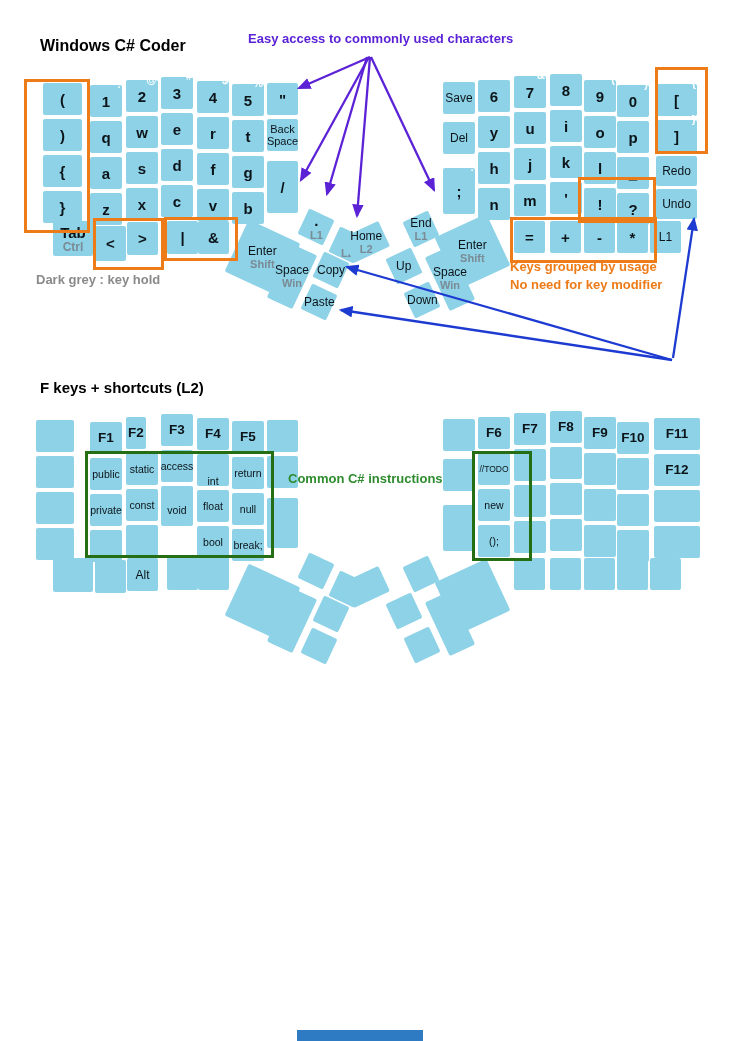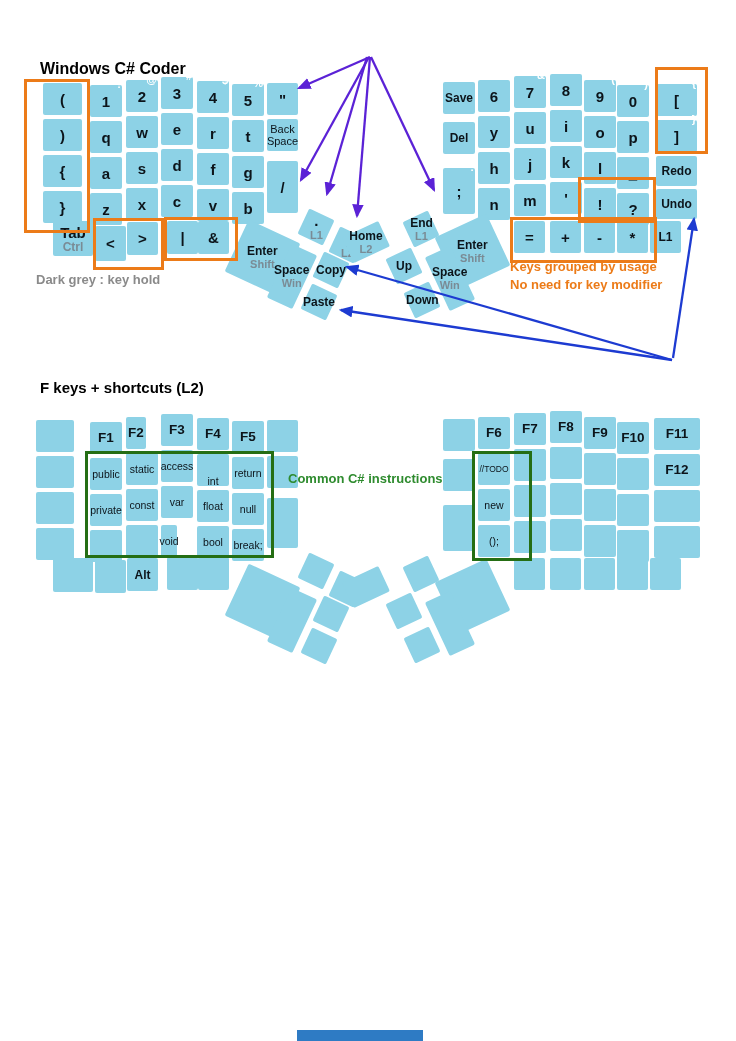"Windows C# Coder" .title.t1 { margin-top: 23px -> none }
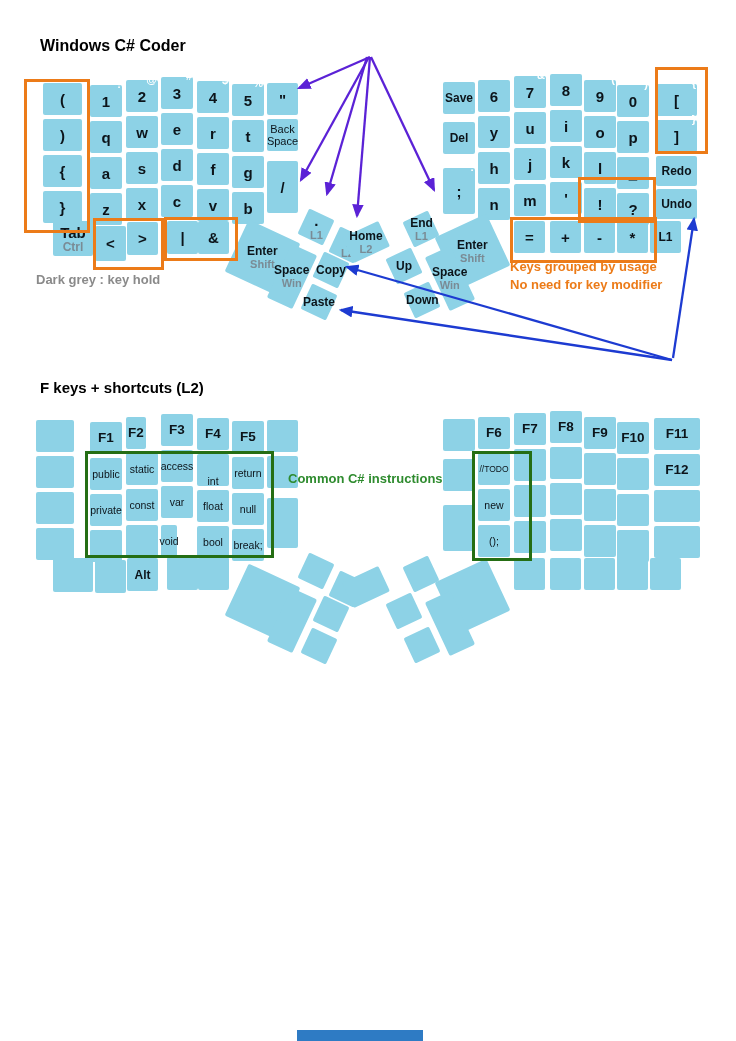"Easy access to commonly used" div.note { html: none -> <div>Easy access to commonly used characters</div> }
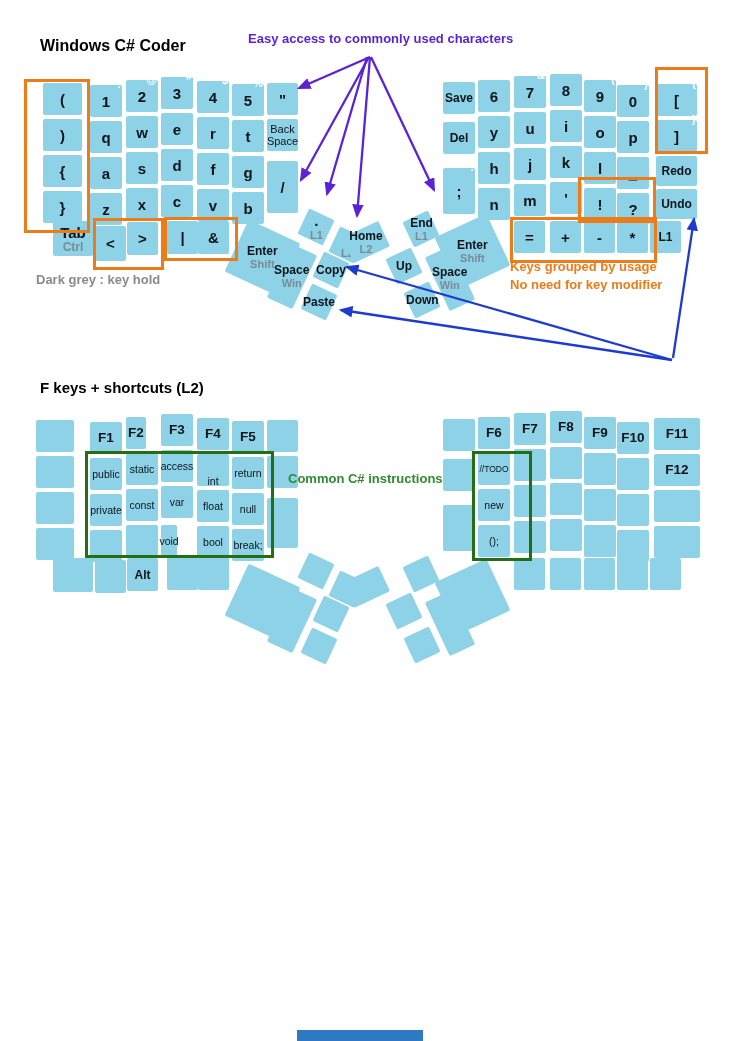"Save" .sm .t { font-weight: bold -> normal }
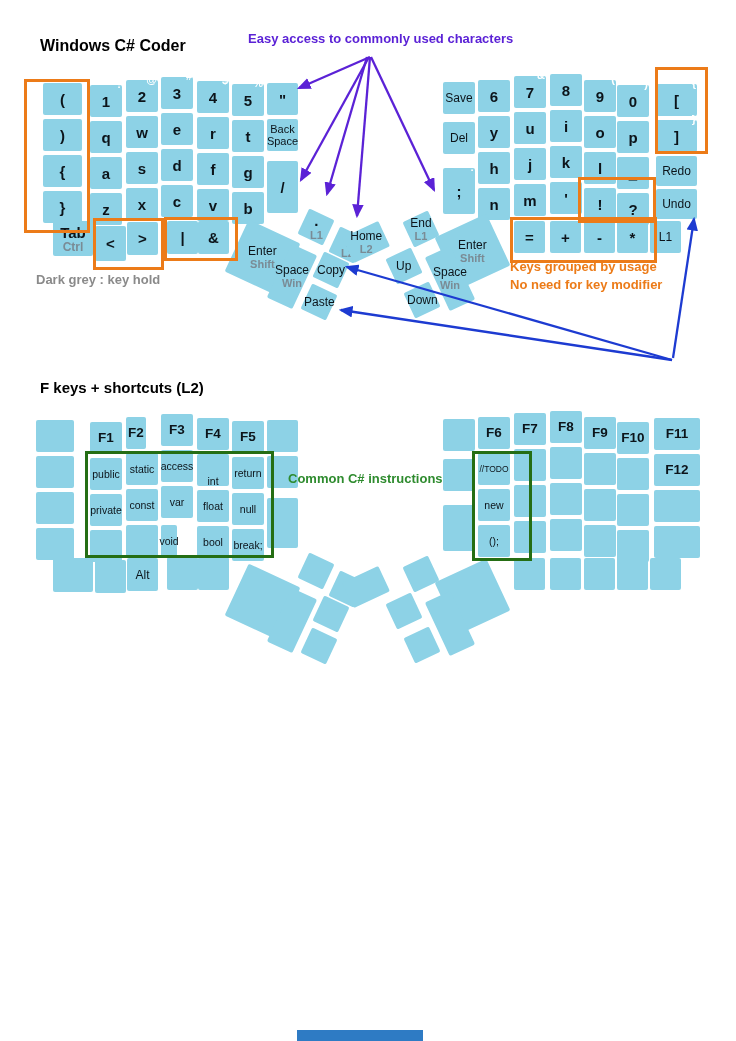"void" div.key { top: 525px -> 494px; width: 16px -> 32px }
